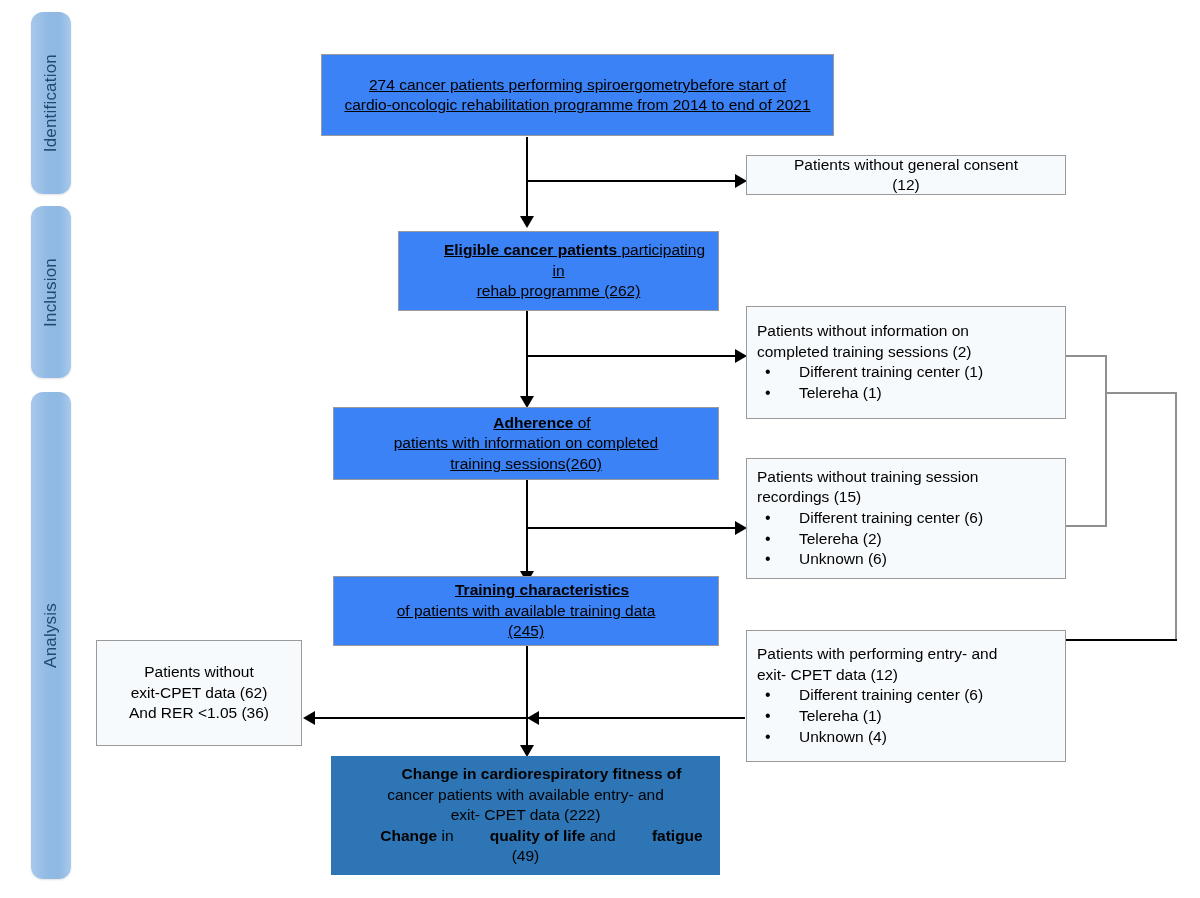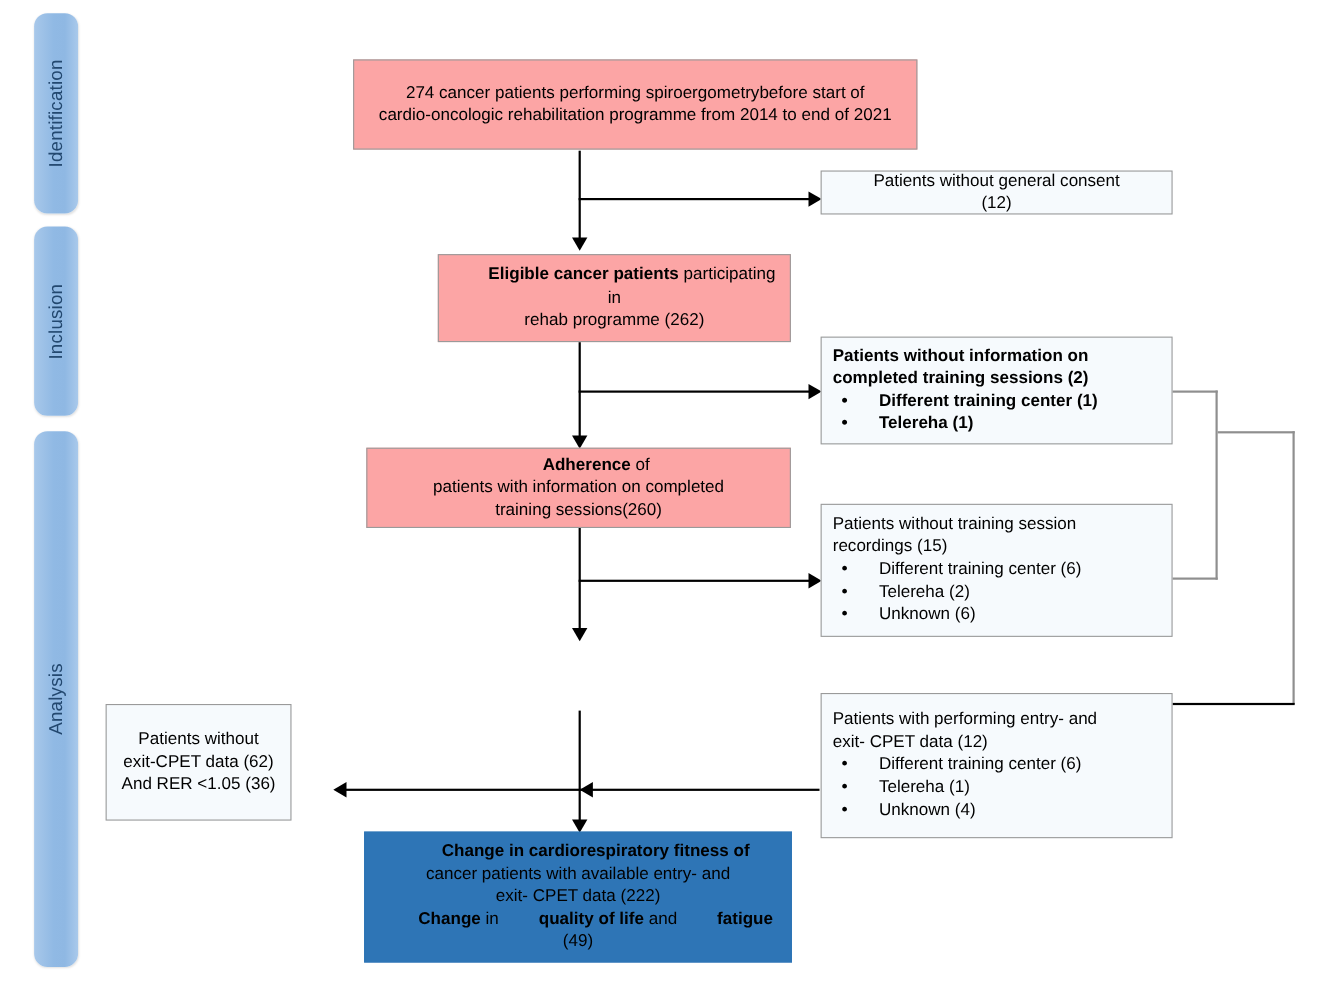"274 cancer patients performing" .node.main { background: #fca5a5 -> #3b82f6; text-decoration: none -> underline }
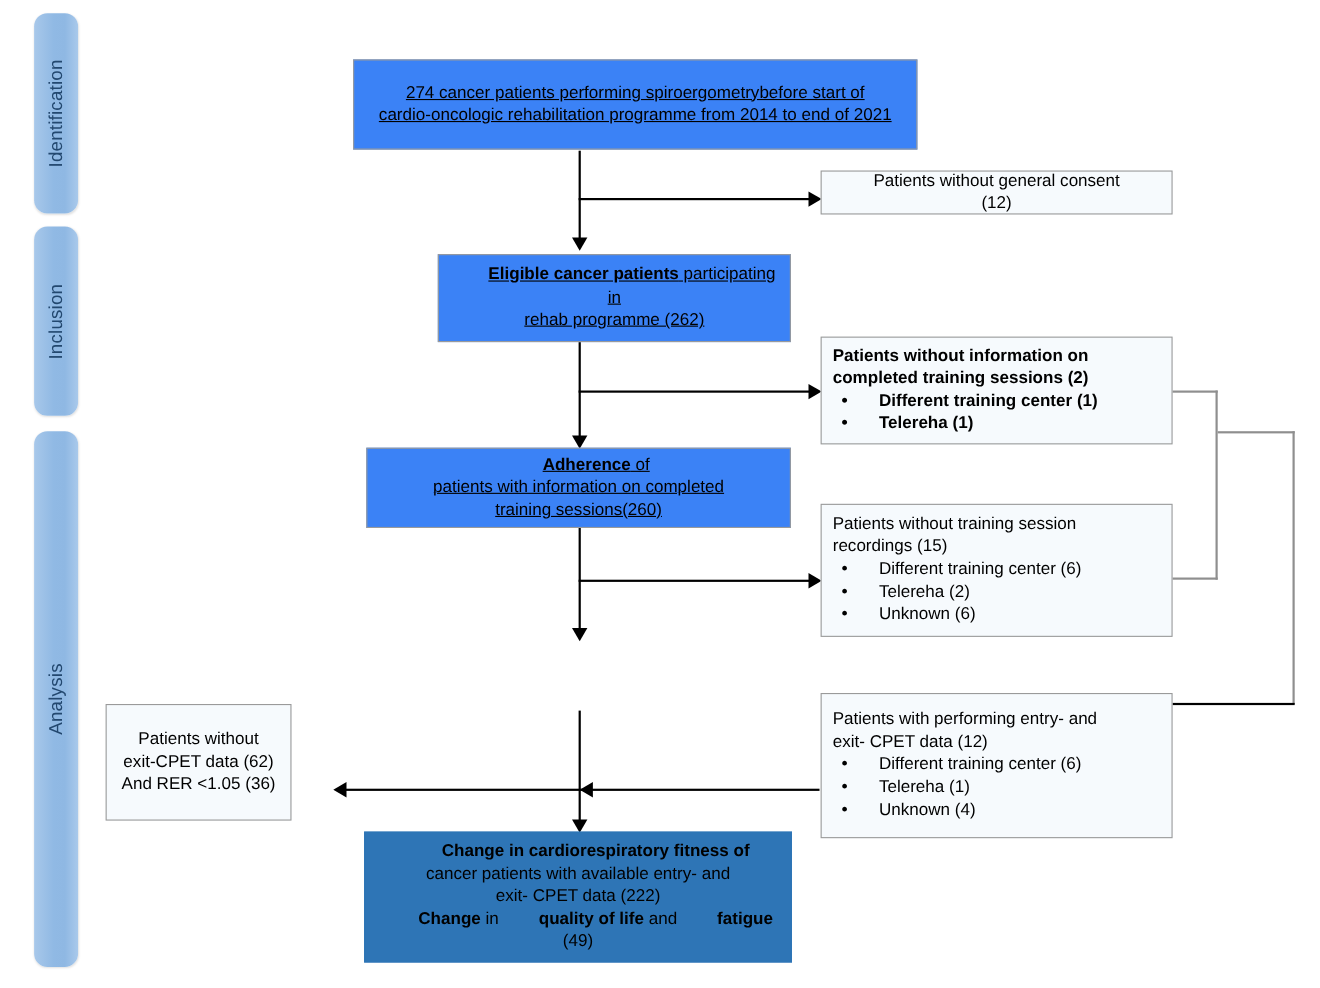"Patients without information on" div.node { font-weight: bold -> none; height: 98px -> 113px }
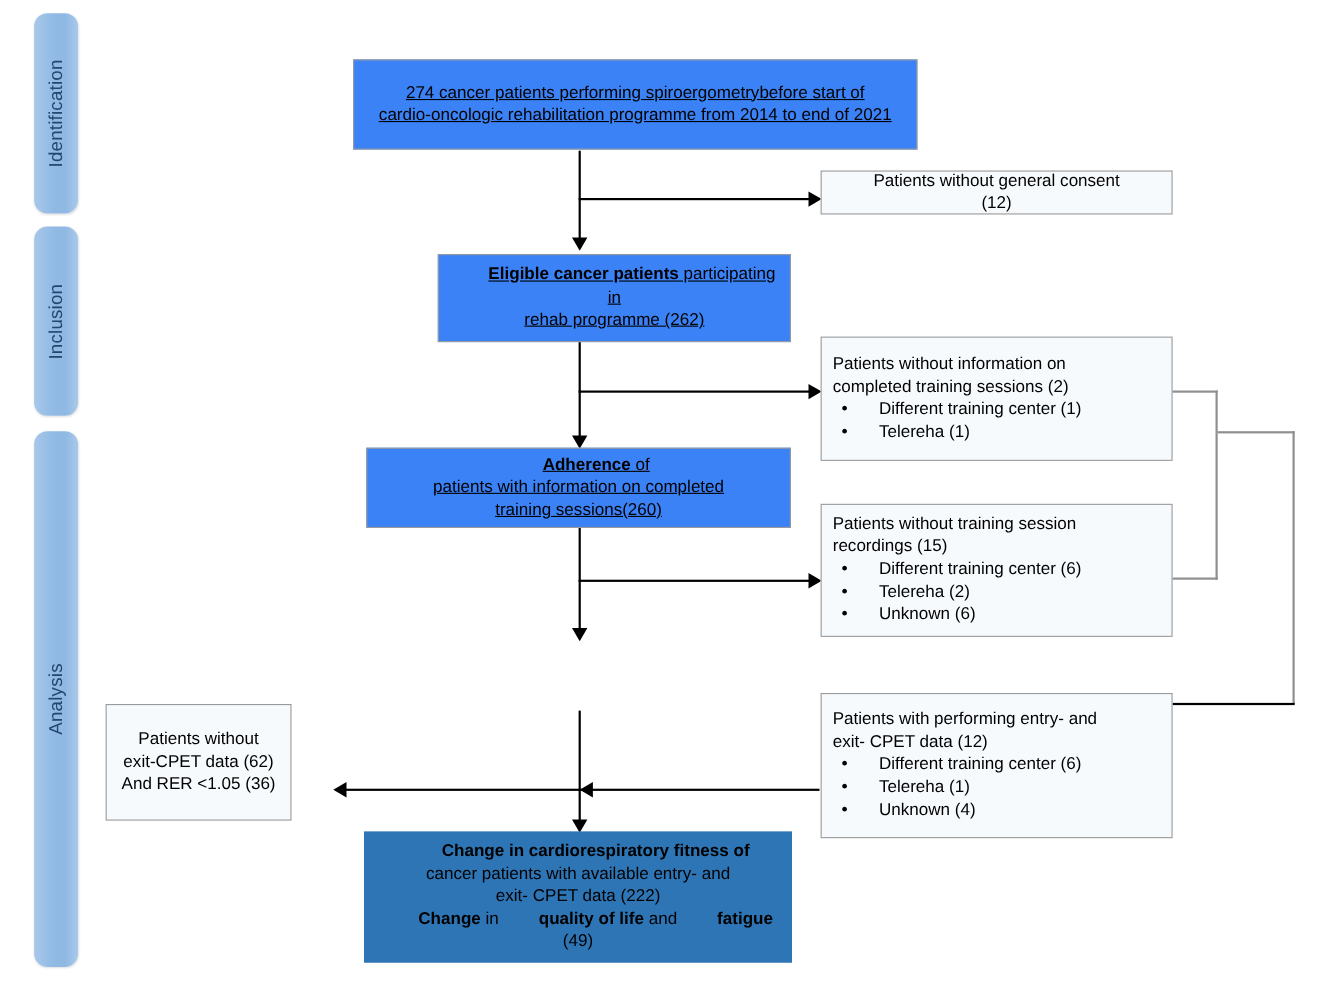"Training characteristics" div.node { html: none -> <div> <div> <div>Training characteristics</div> <div>of patients with available training data</div> <div>(245)</div> </div> </div> }
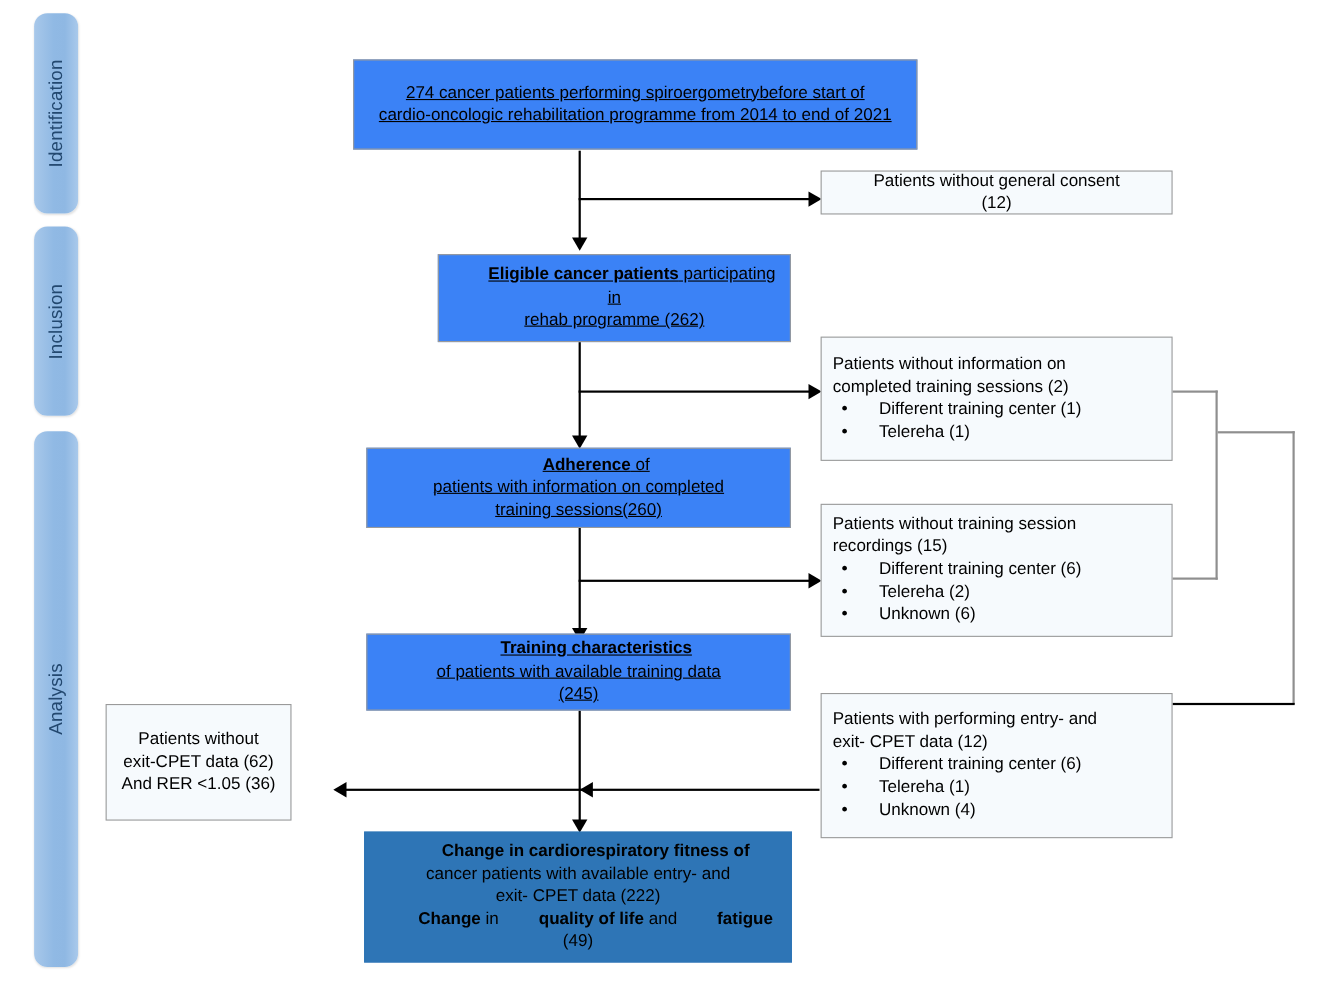"Patients without" div.node { width: 169px -> 206px }
